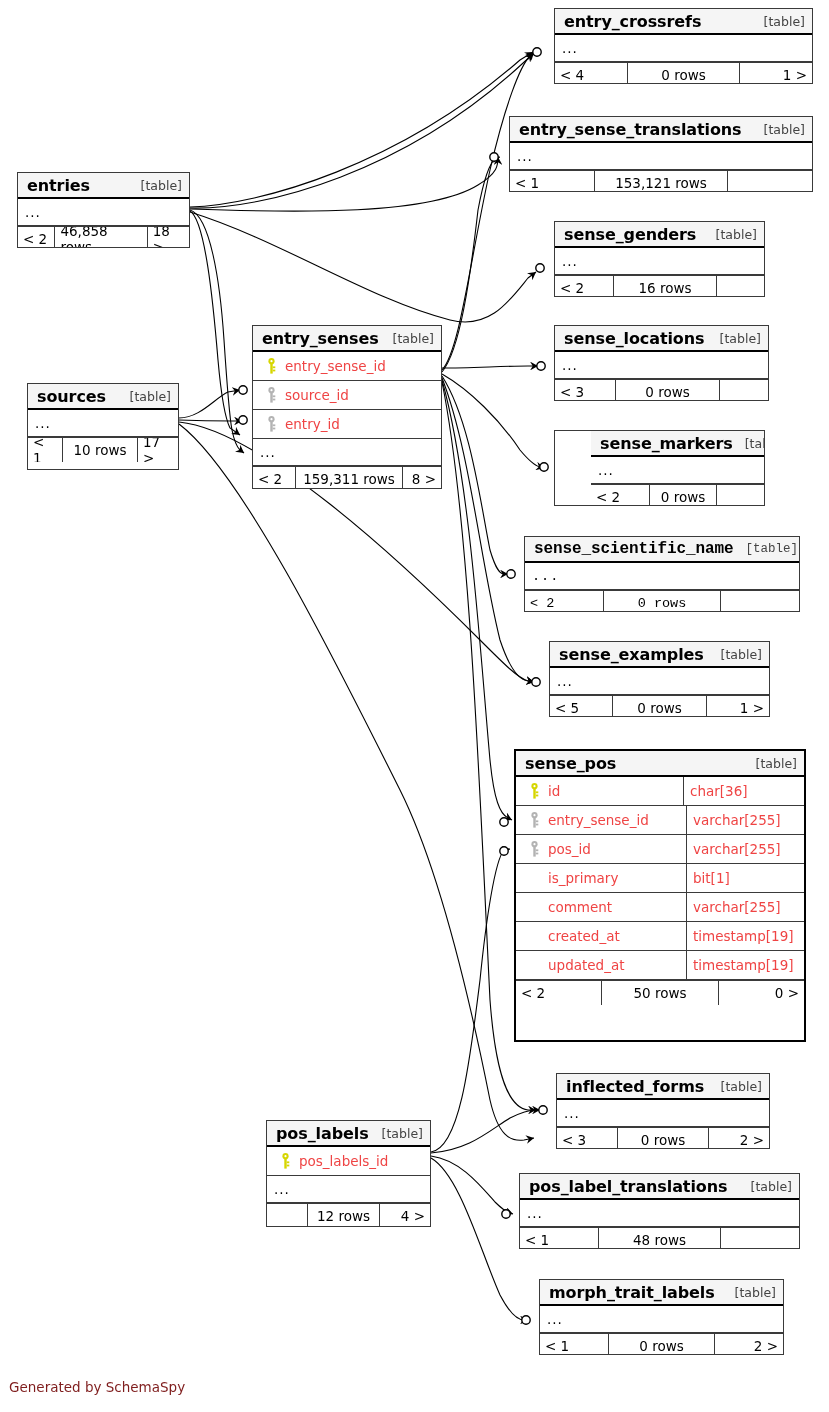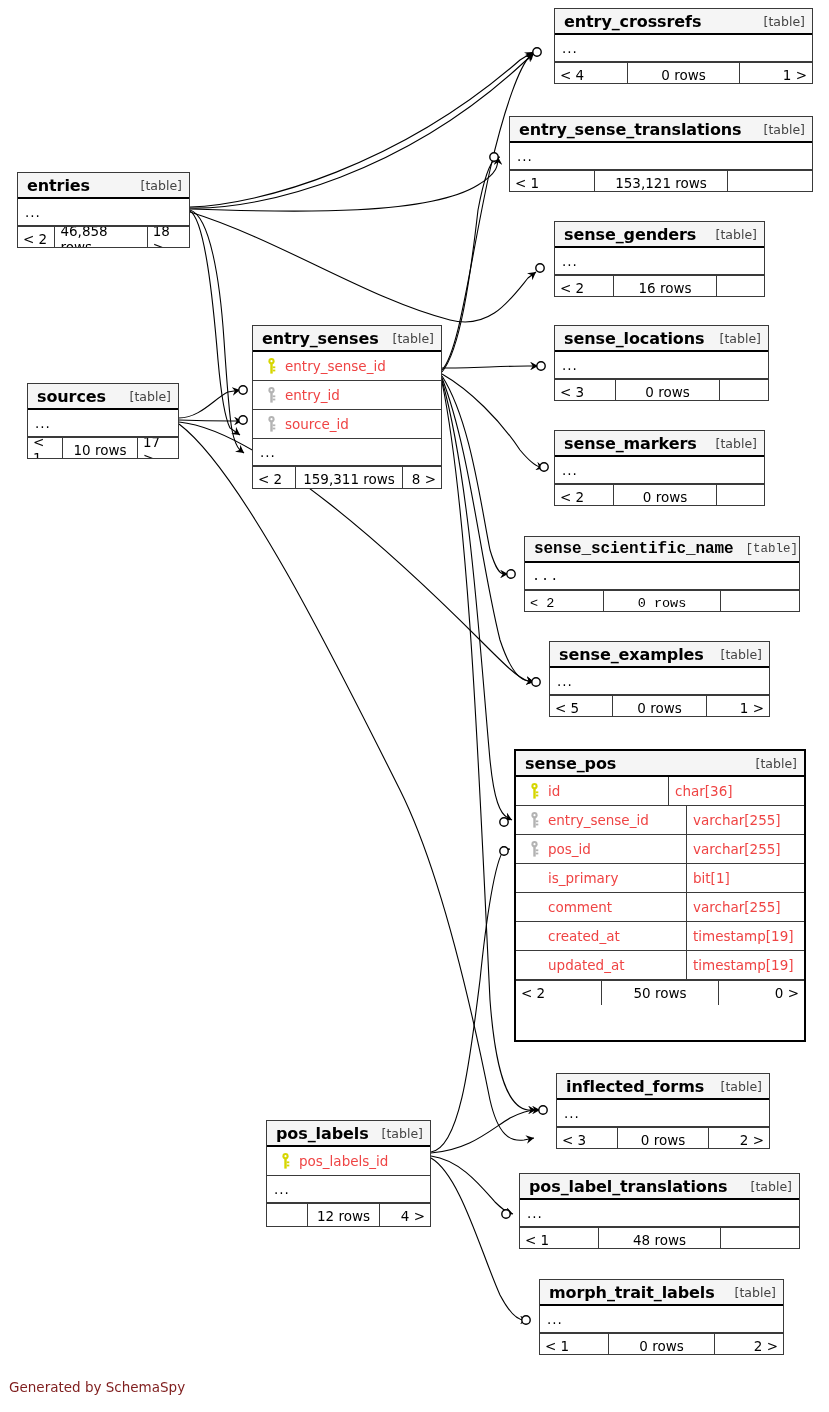"sources" div.table-node { height: 76px -> 87px }
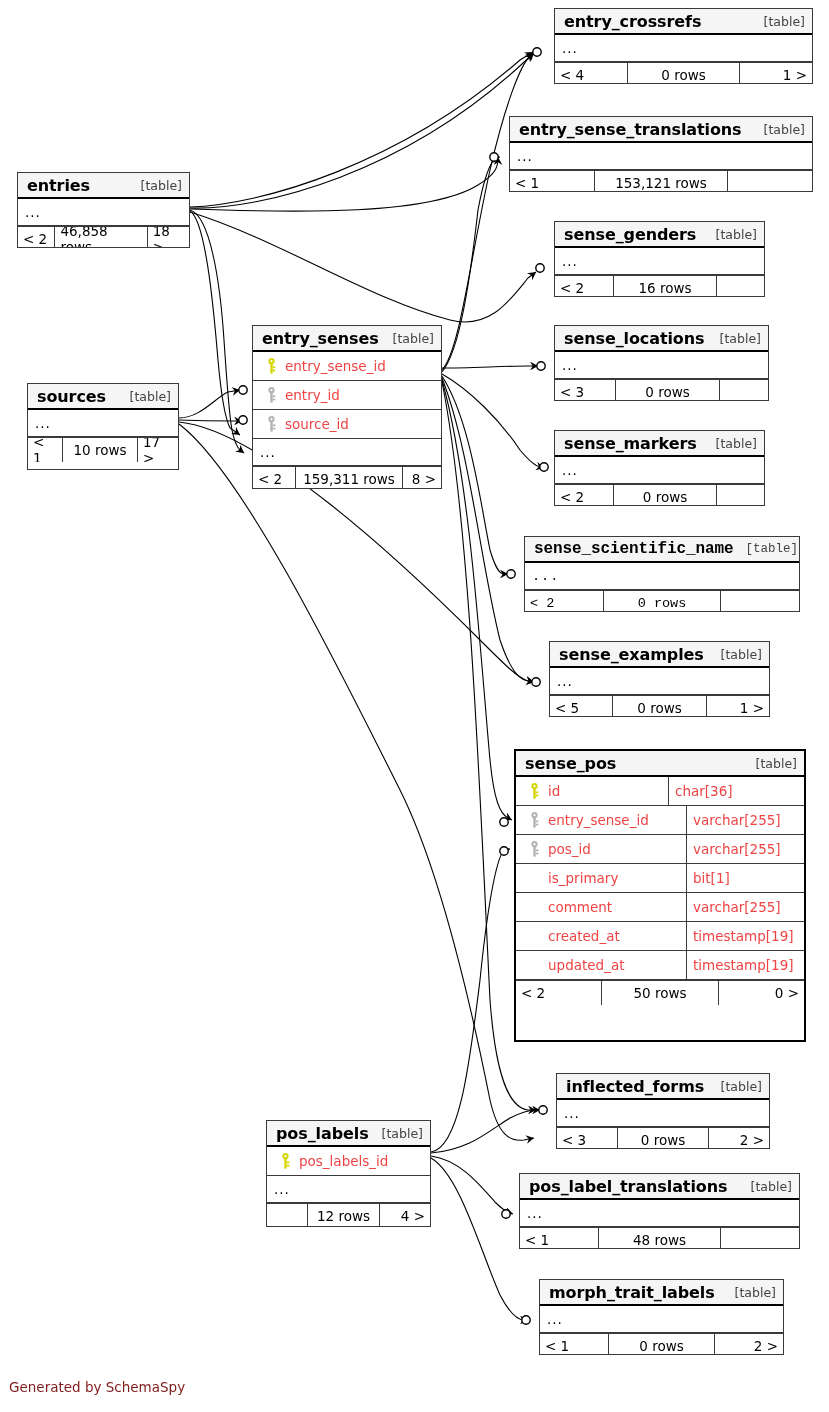"entry_id" div.col-row { order: before "source_id" -> after "source_id" }
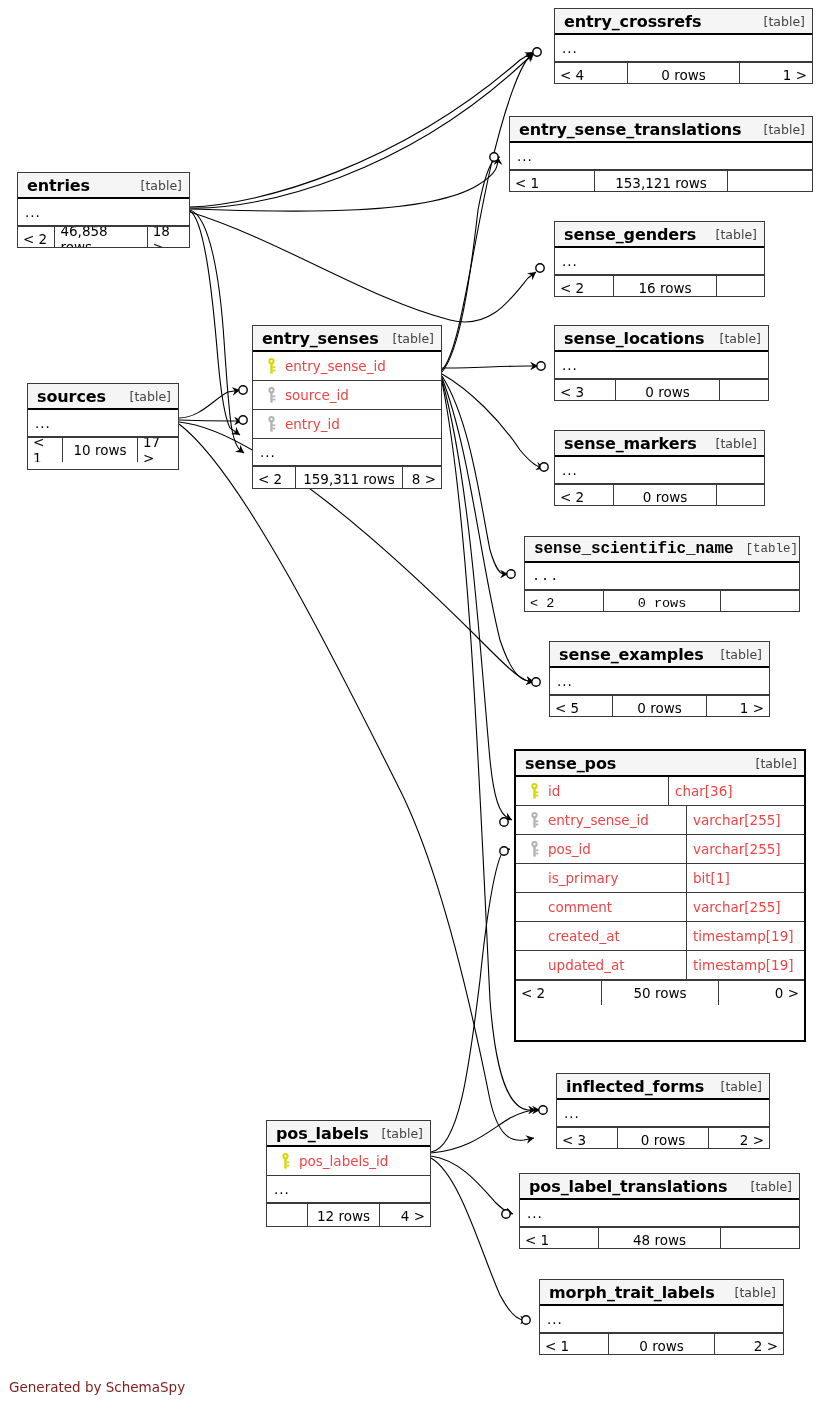"sense_markers" div.table-node { padding-left: none -> 36px }
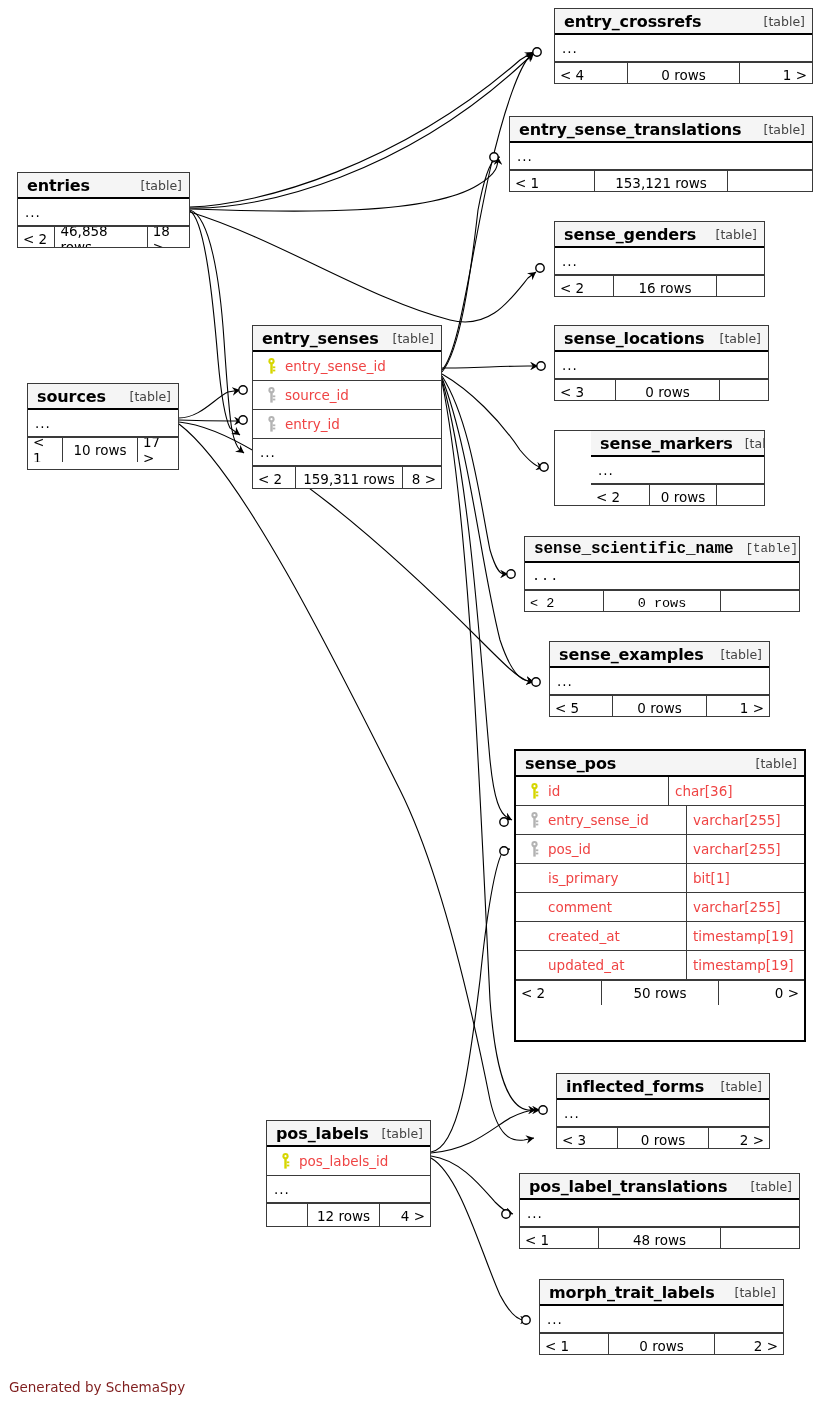"char[36]" span.col-type { width: 136px -> 121px }
